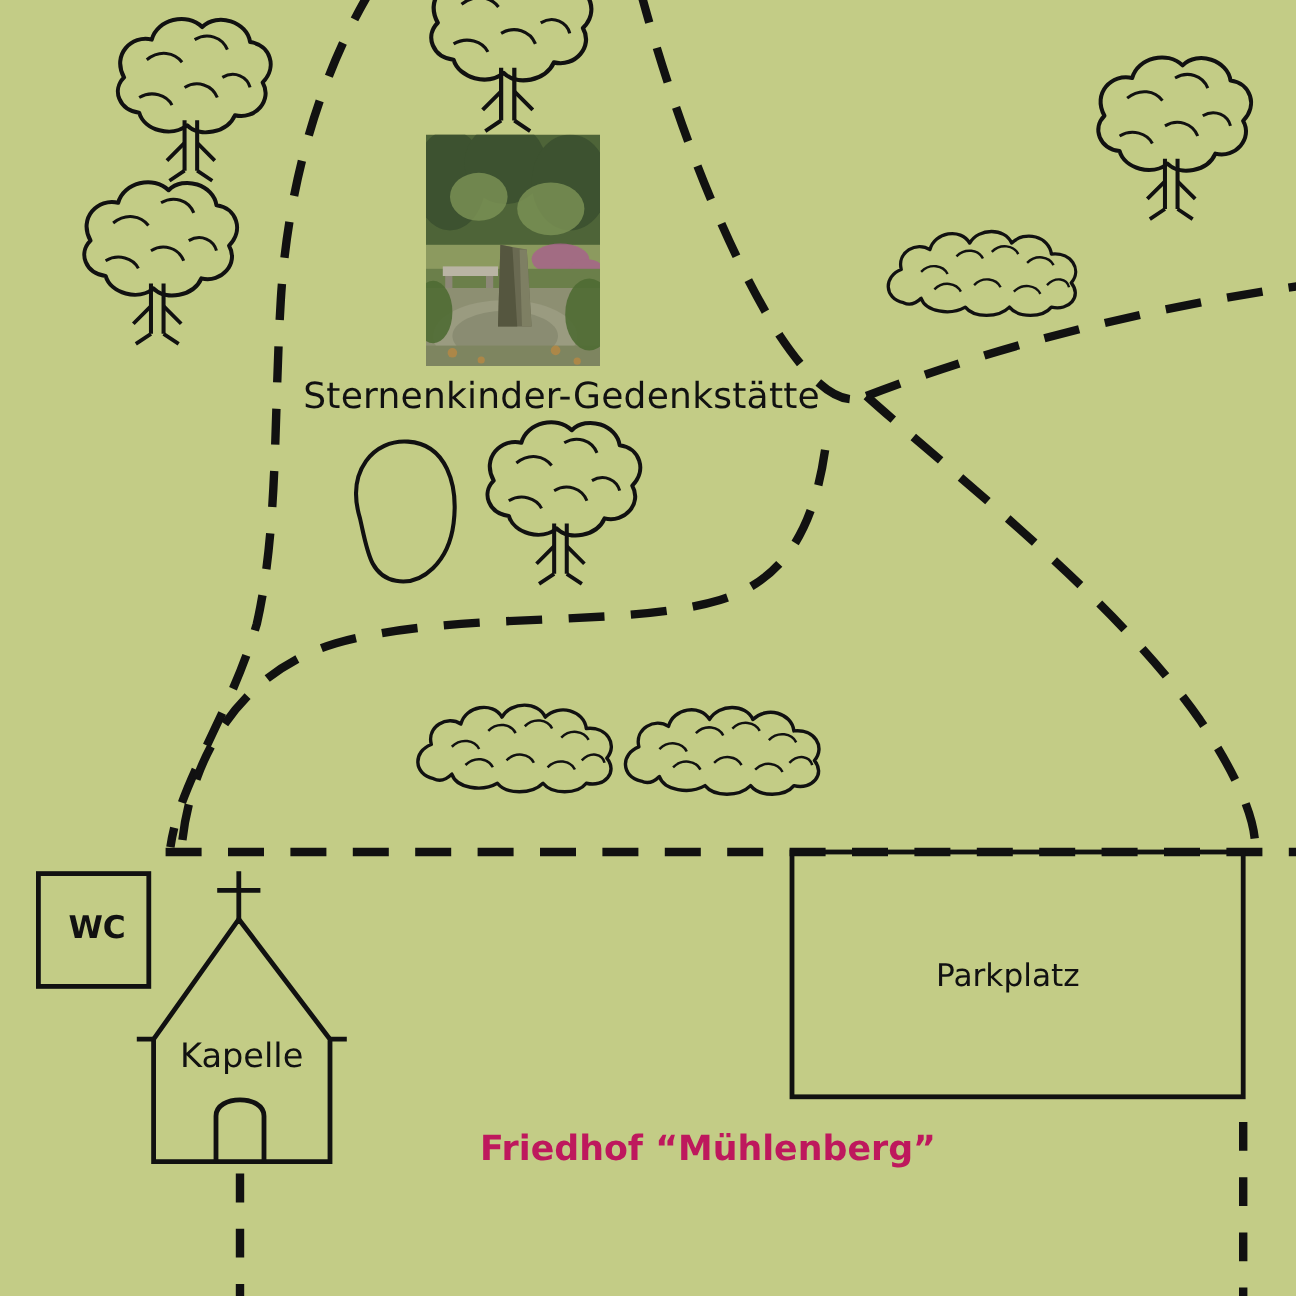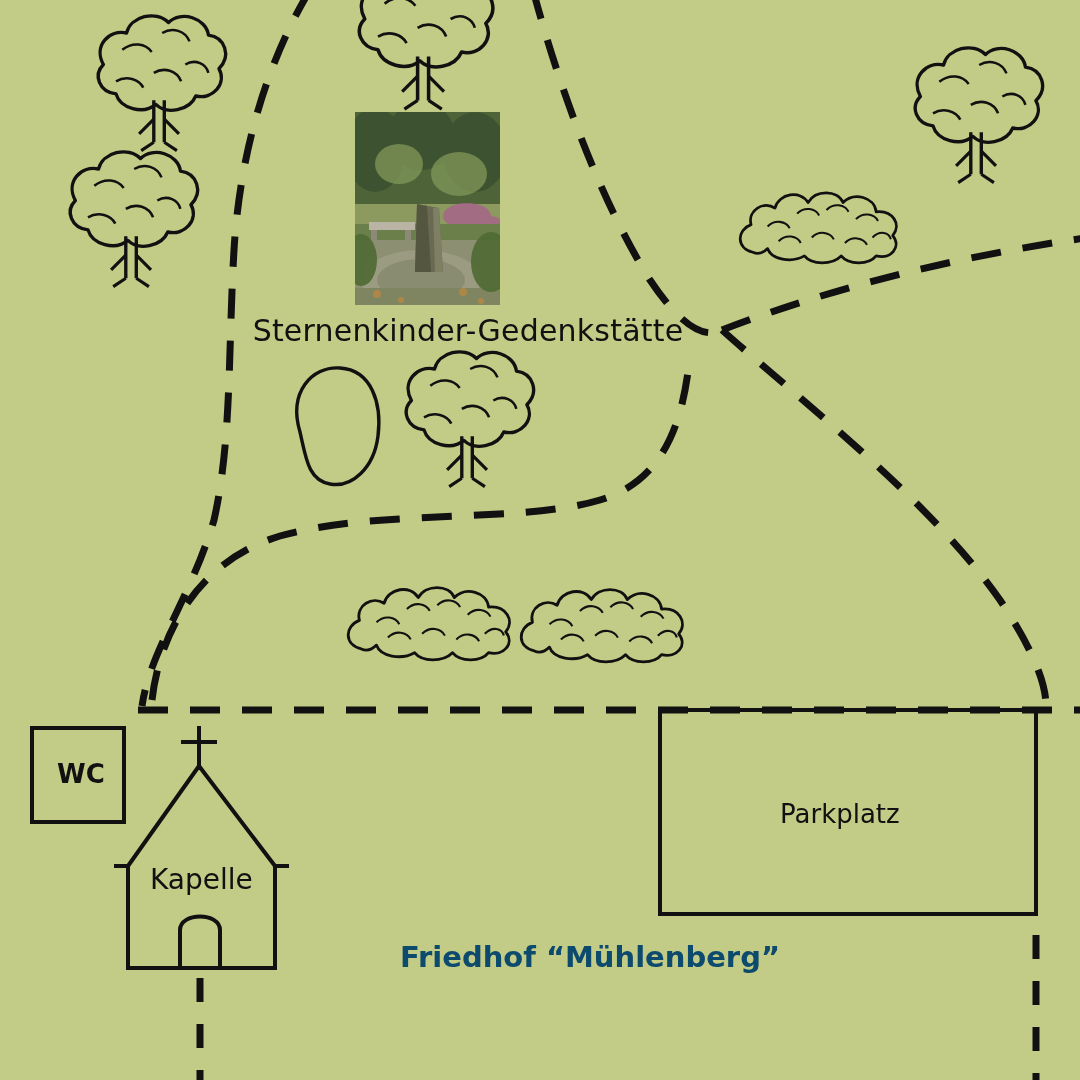"Friedhof “Mühlenberg”" #address-block { color: #0c4a6e -> #be185d }
